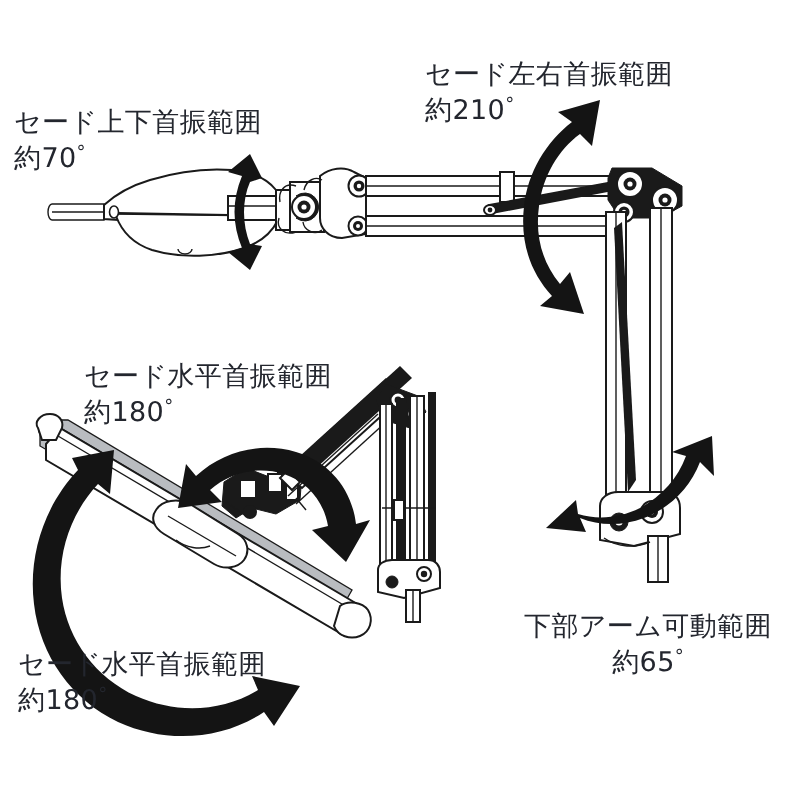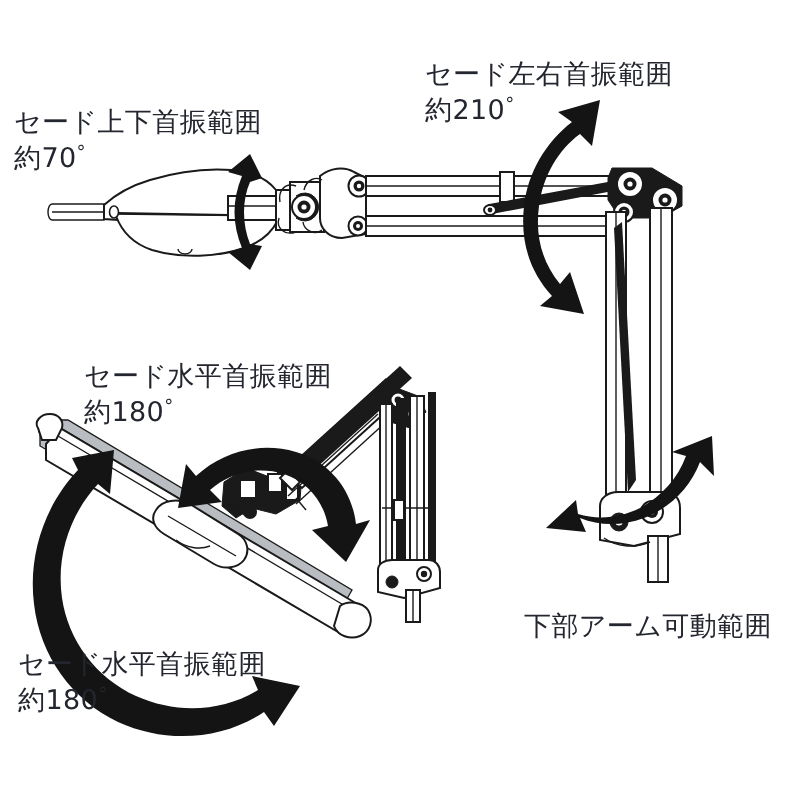"約65°" span.l2 { html: none -> <span> <span>約</span><span>65</span><span>°</span> </span> }
